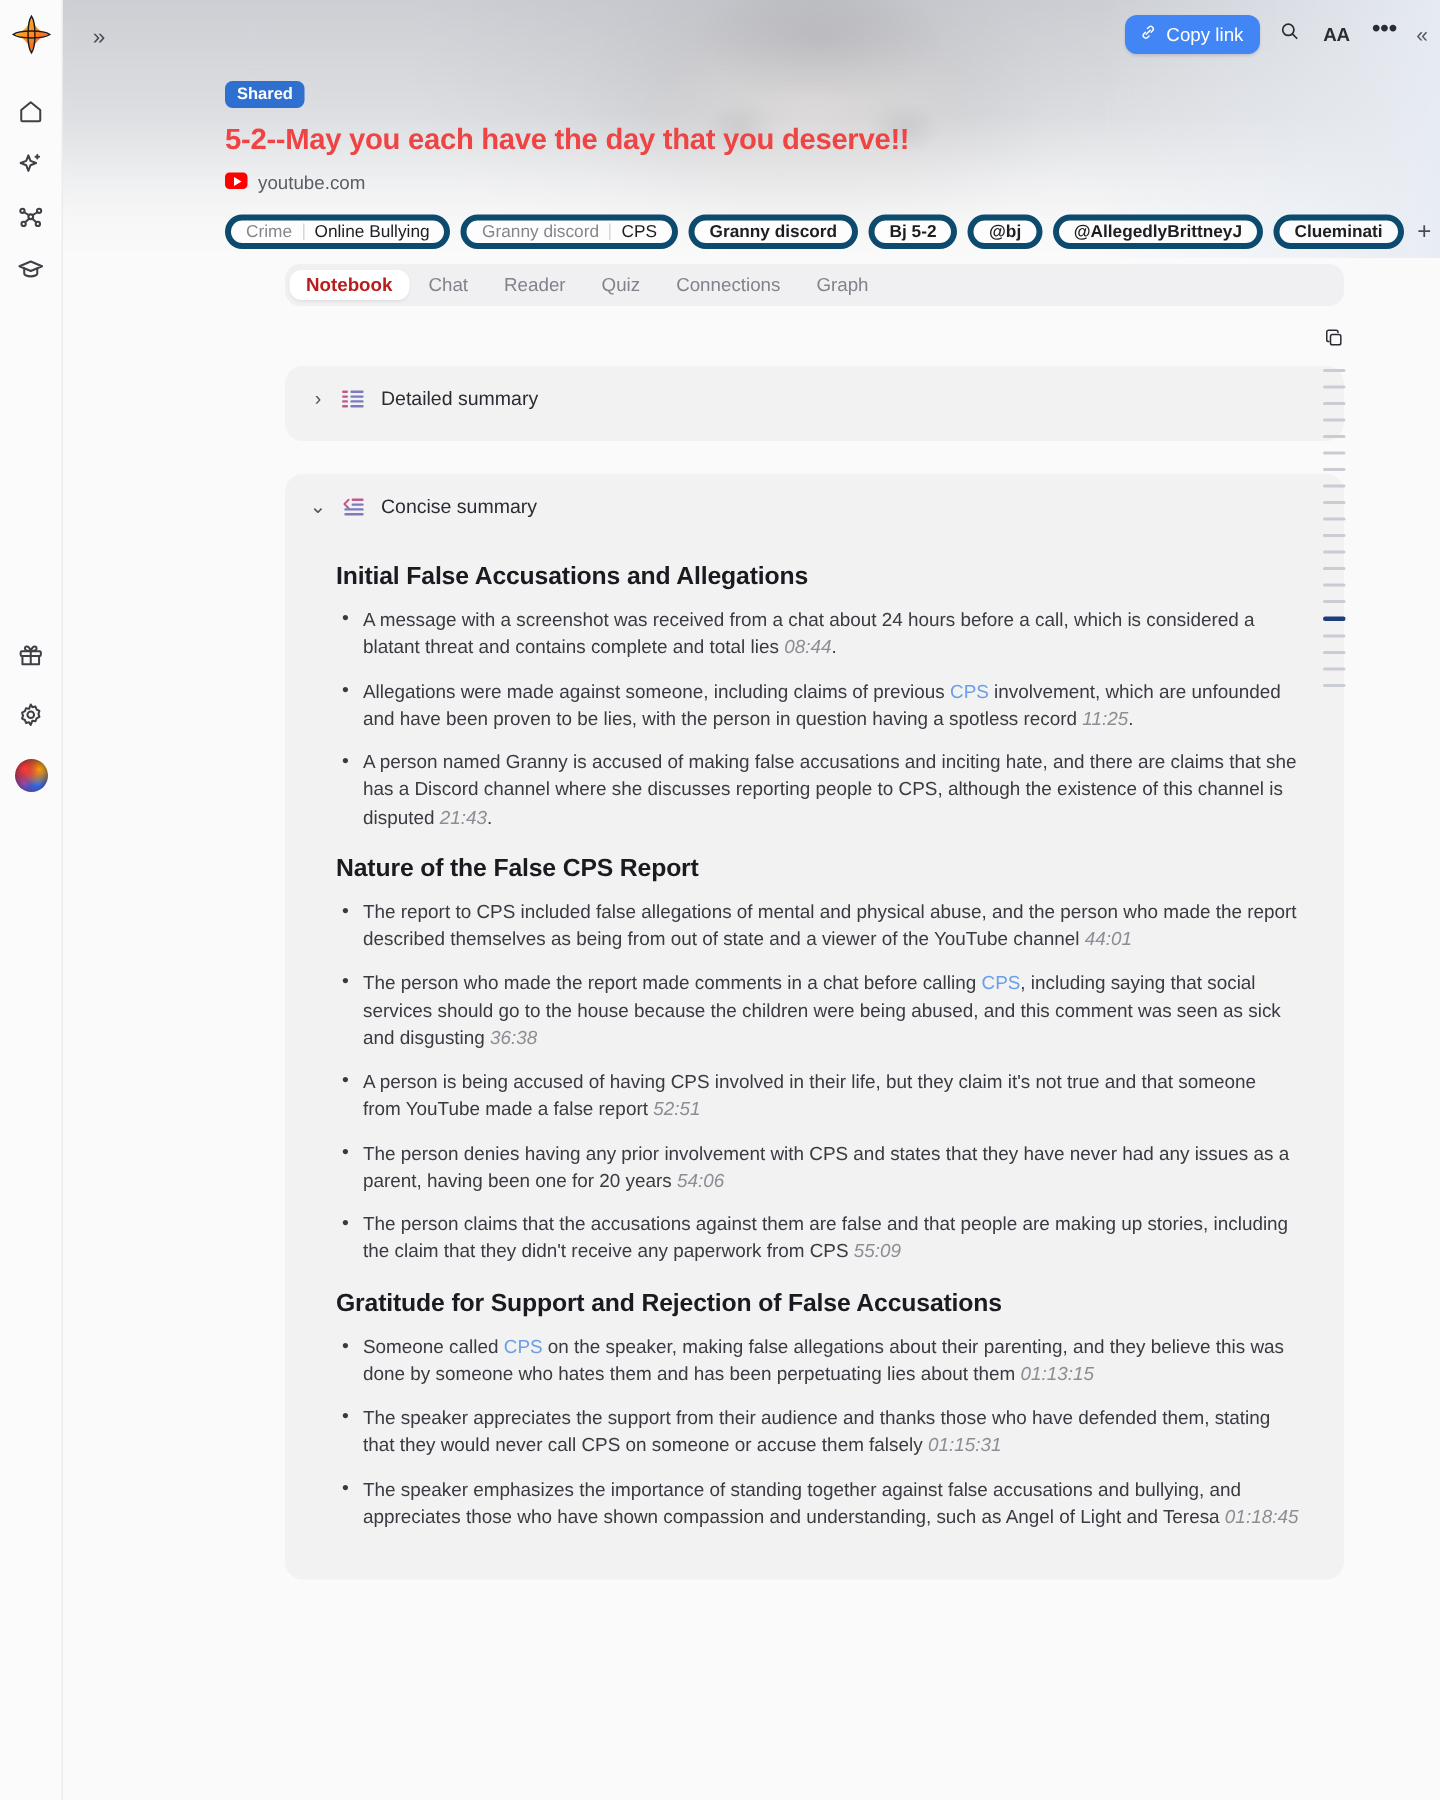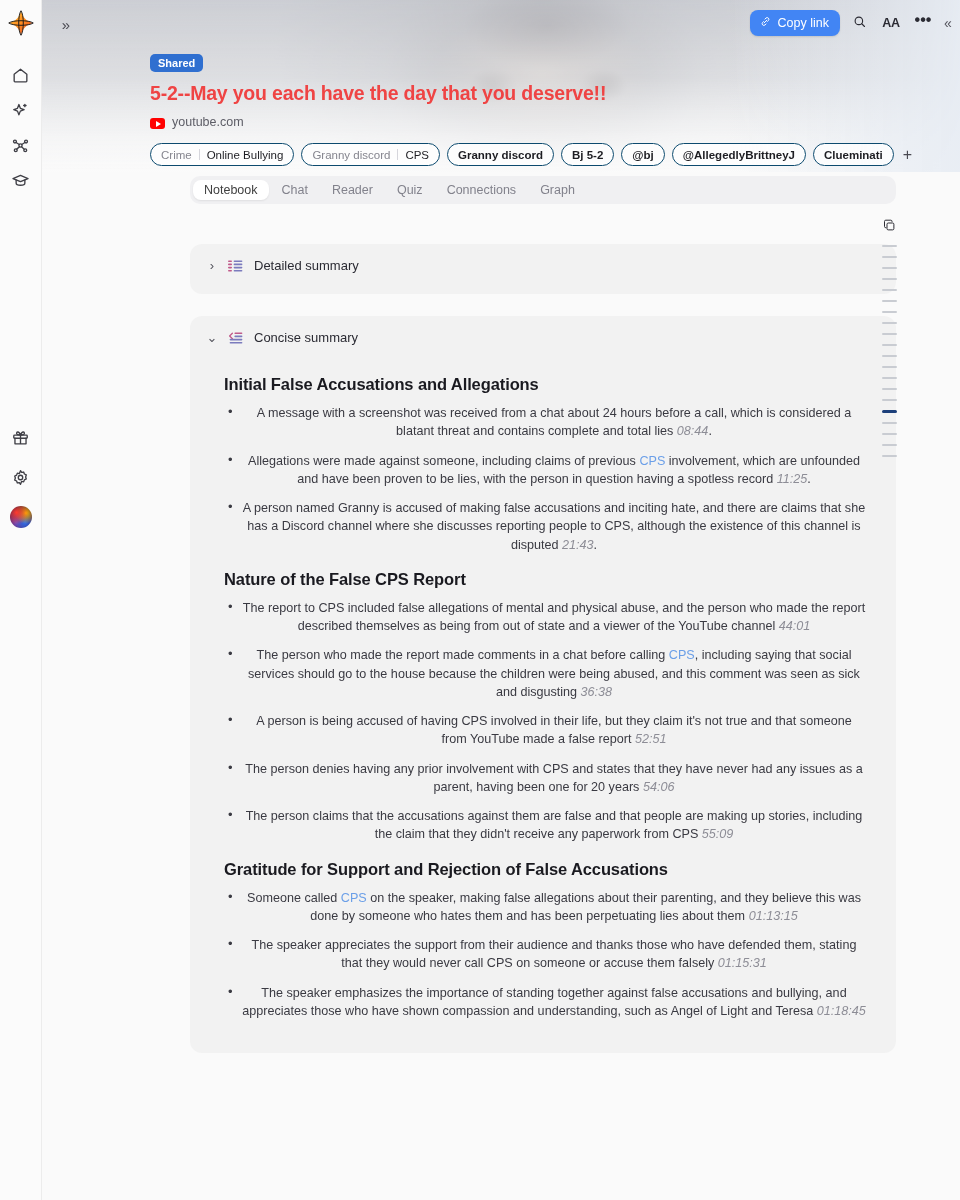"youtube.com" .source-row { align-items: flex-end -> flex-start }
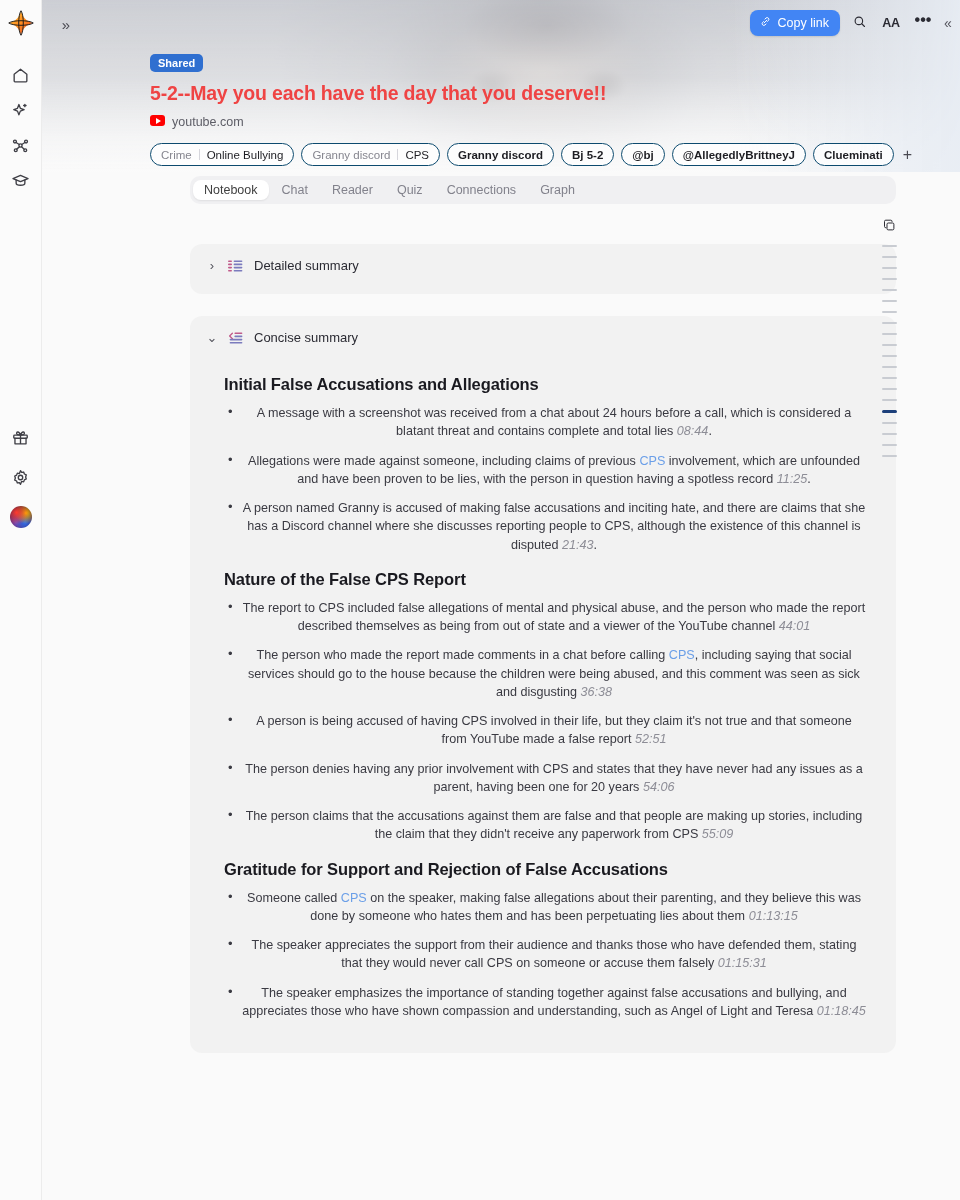"Crime" .pill { border: 1px solid #0c4a6e -> 4px solid #0c4a6e }
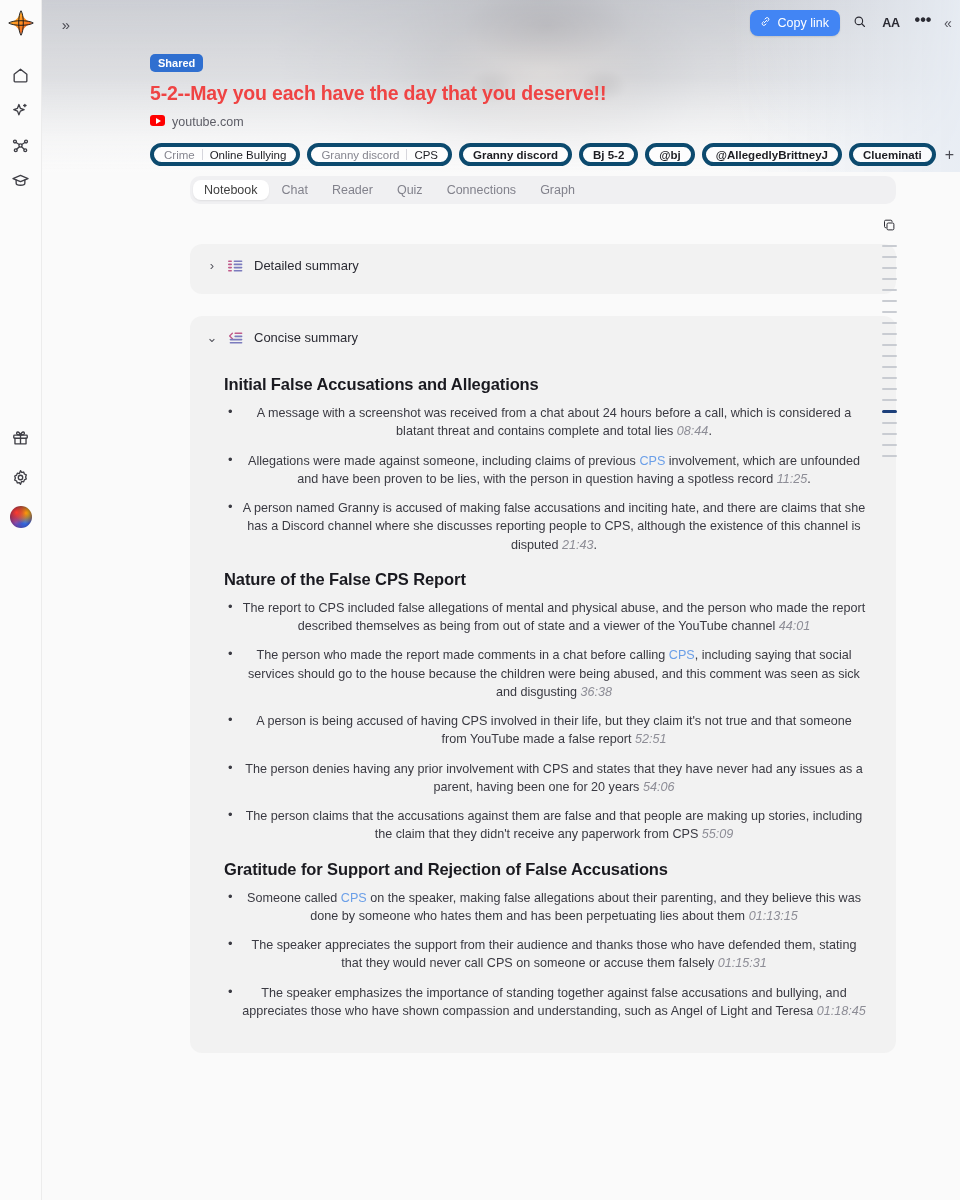"Notebook" .tab.active { color: #404040 -> #b91c1c; font-weight: 400 -> 700 }
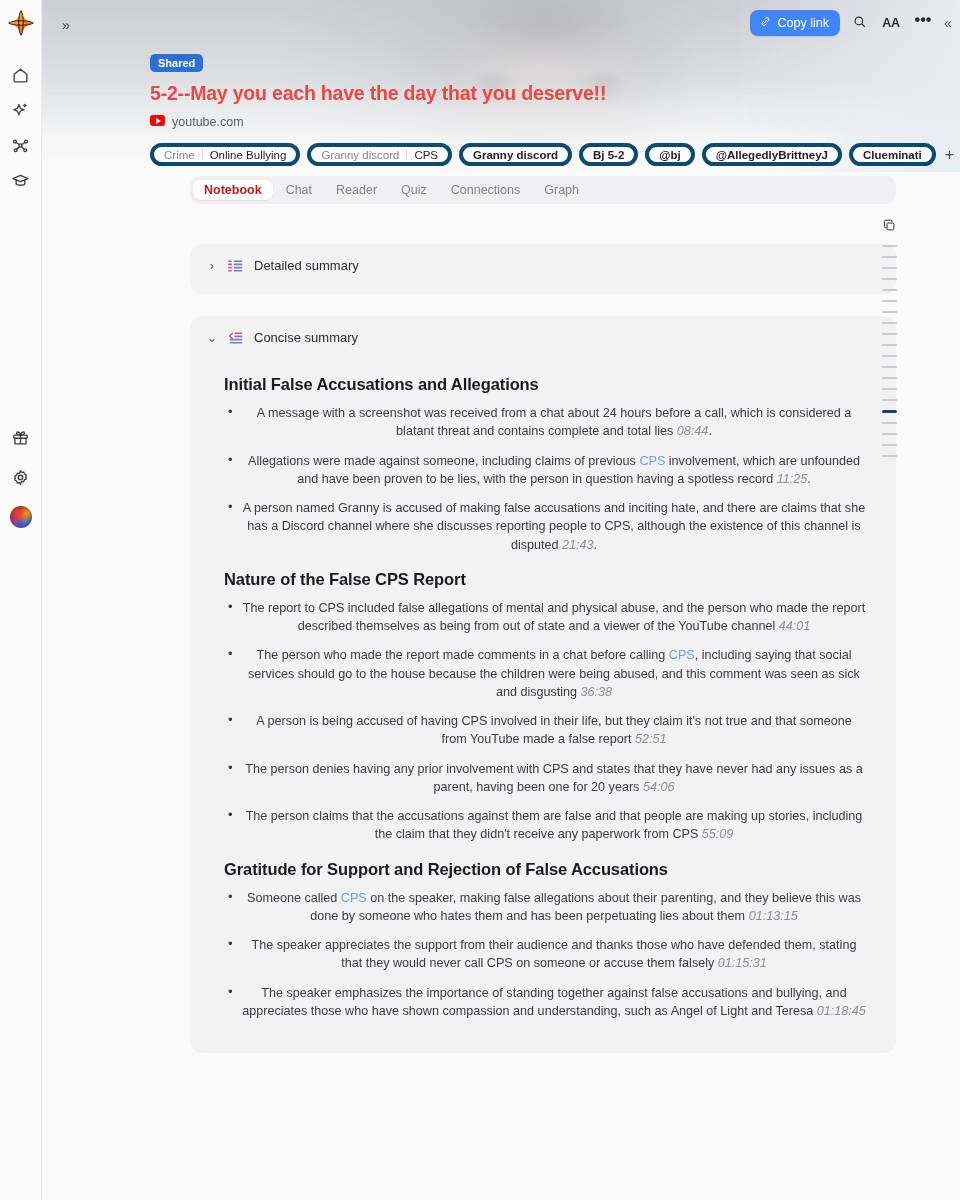"A message with a screenshot" ul.bullets { text-align: center -> none }
